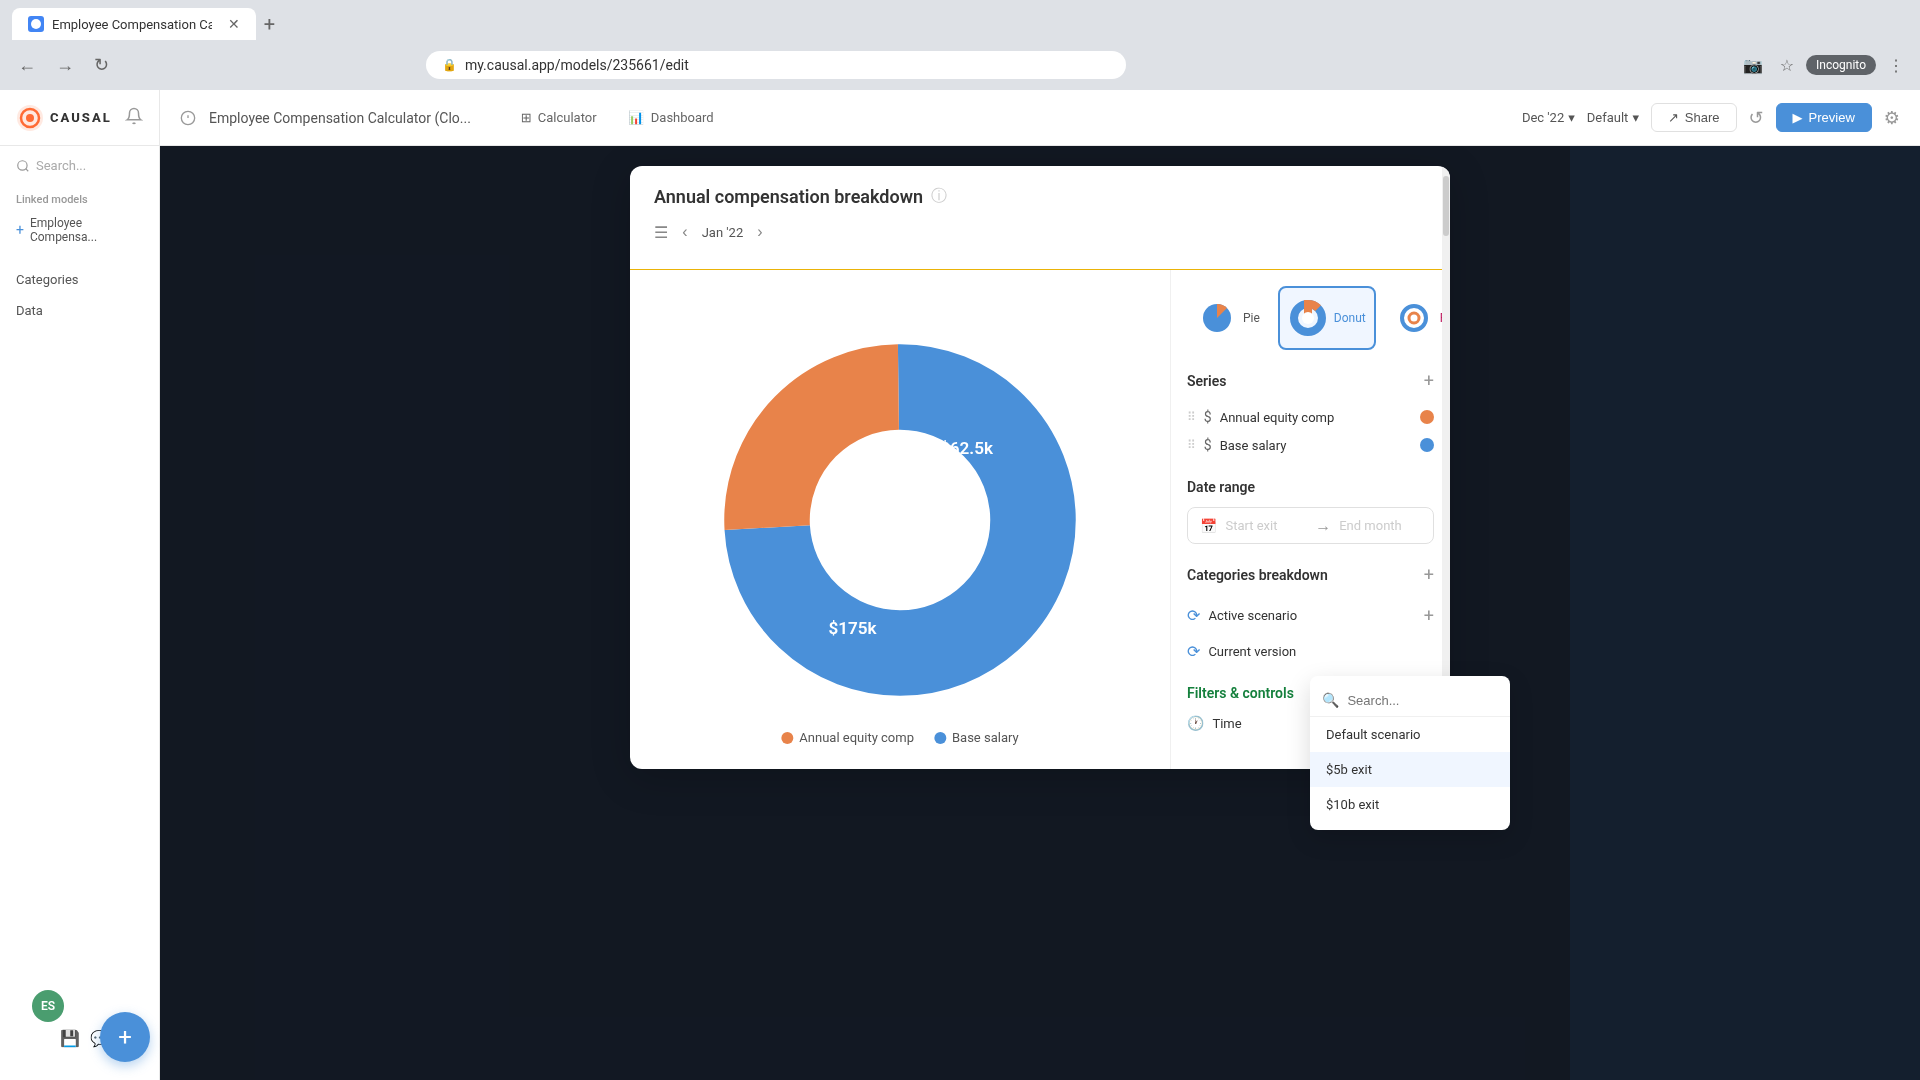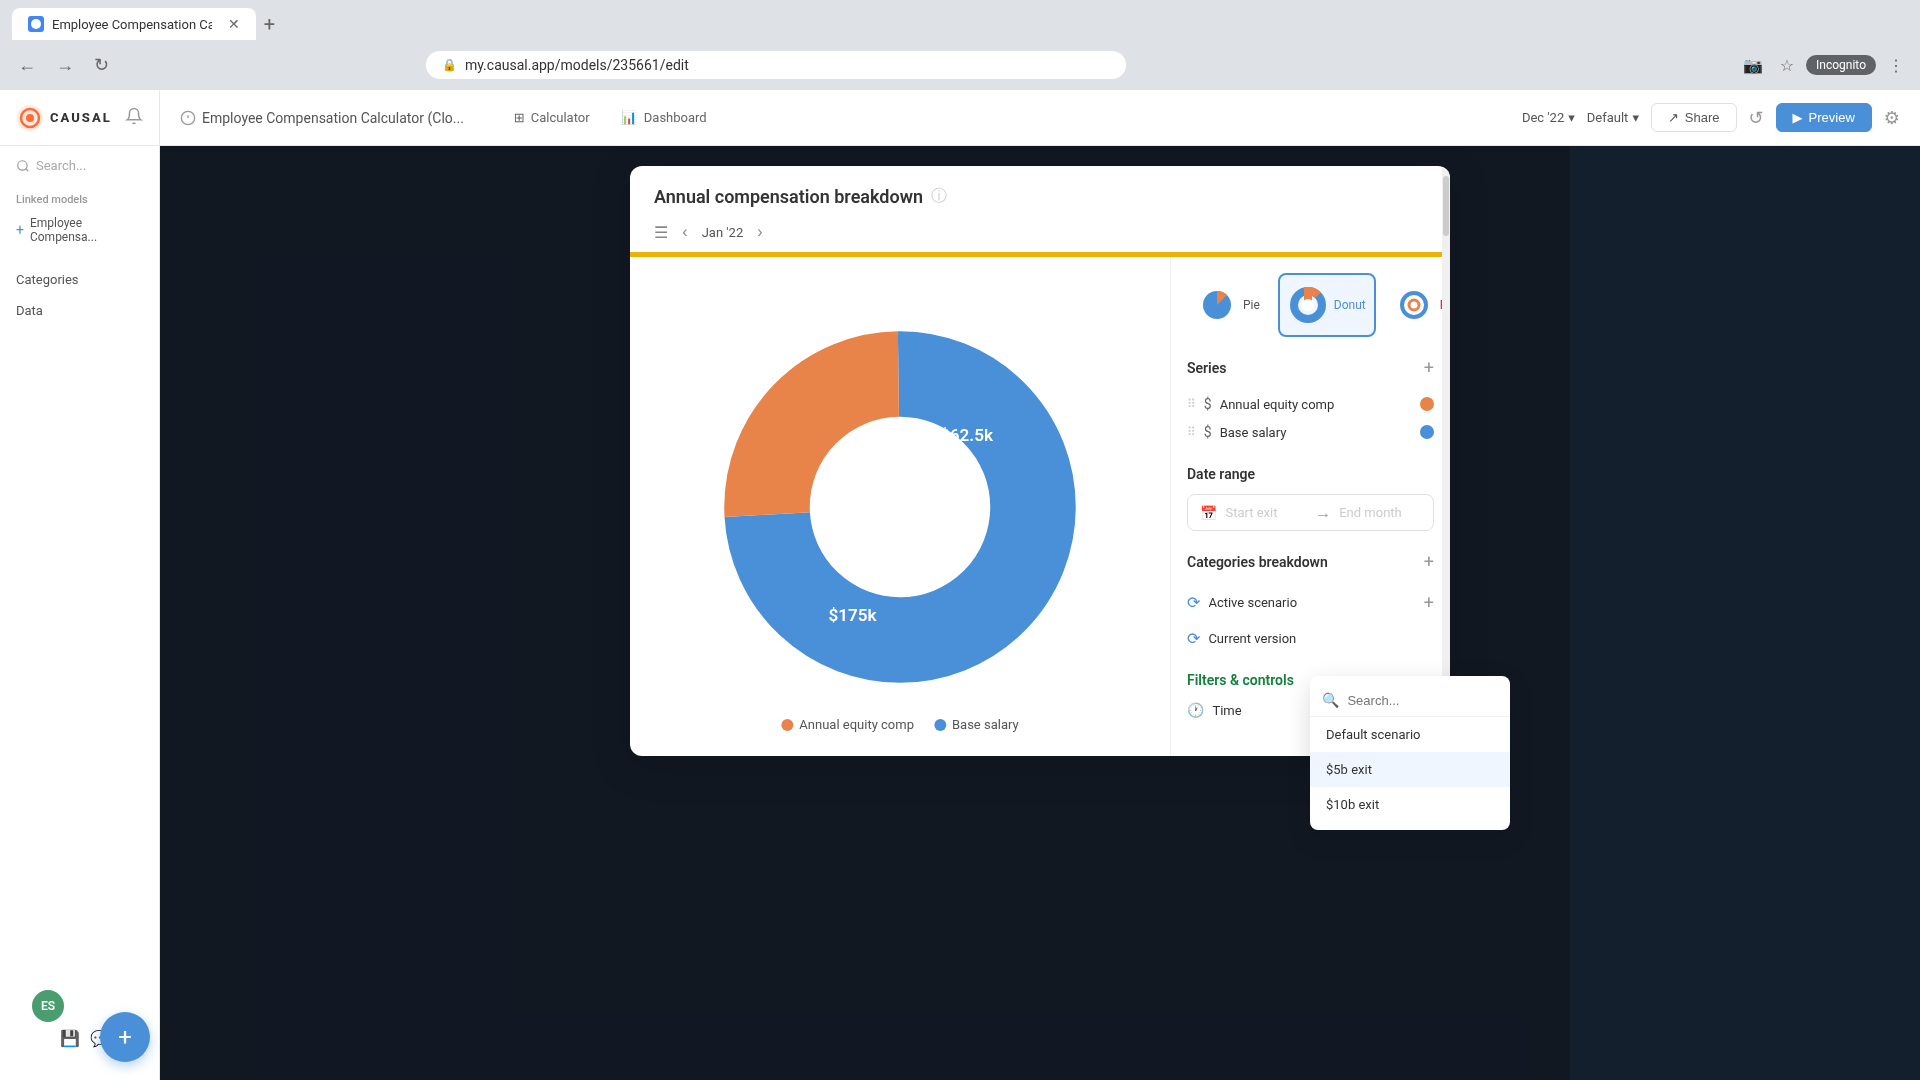"Employee Compensation Calculator (Clo..." .topbar-model-name { gap: 6px -> 13px }
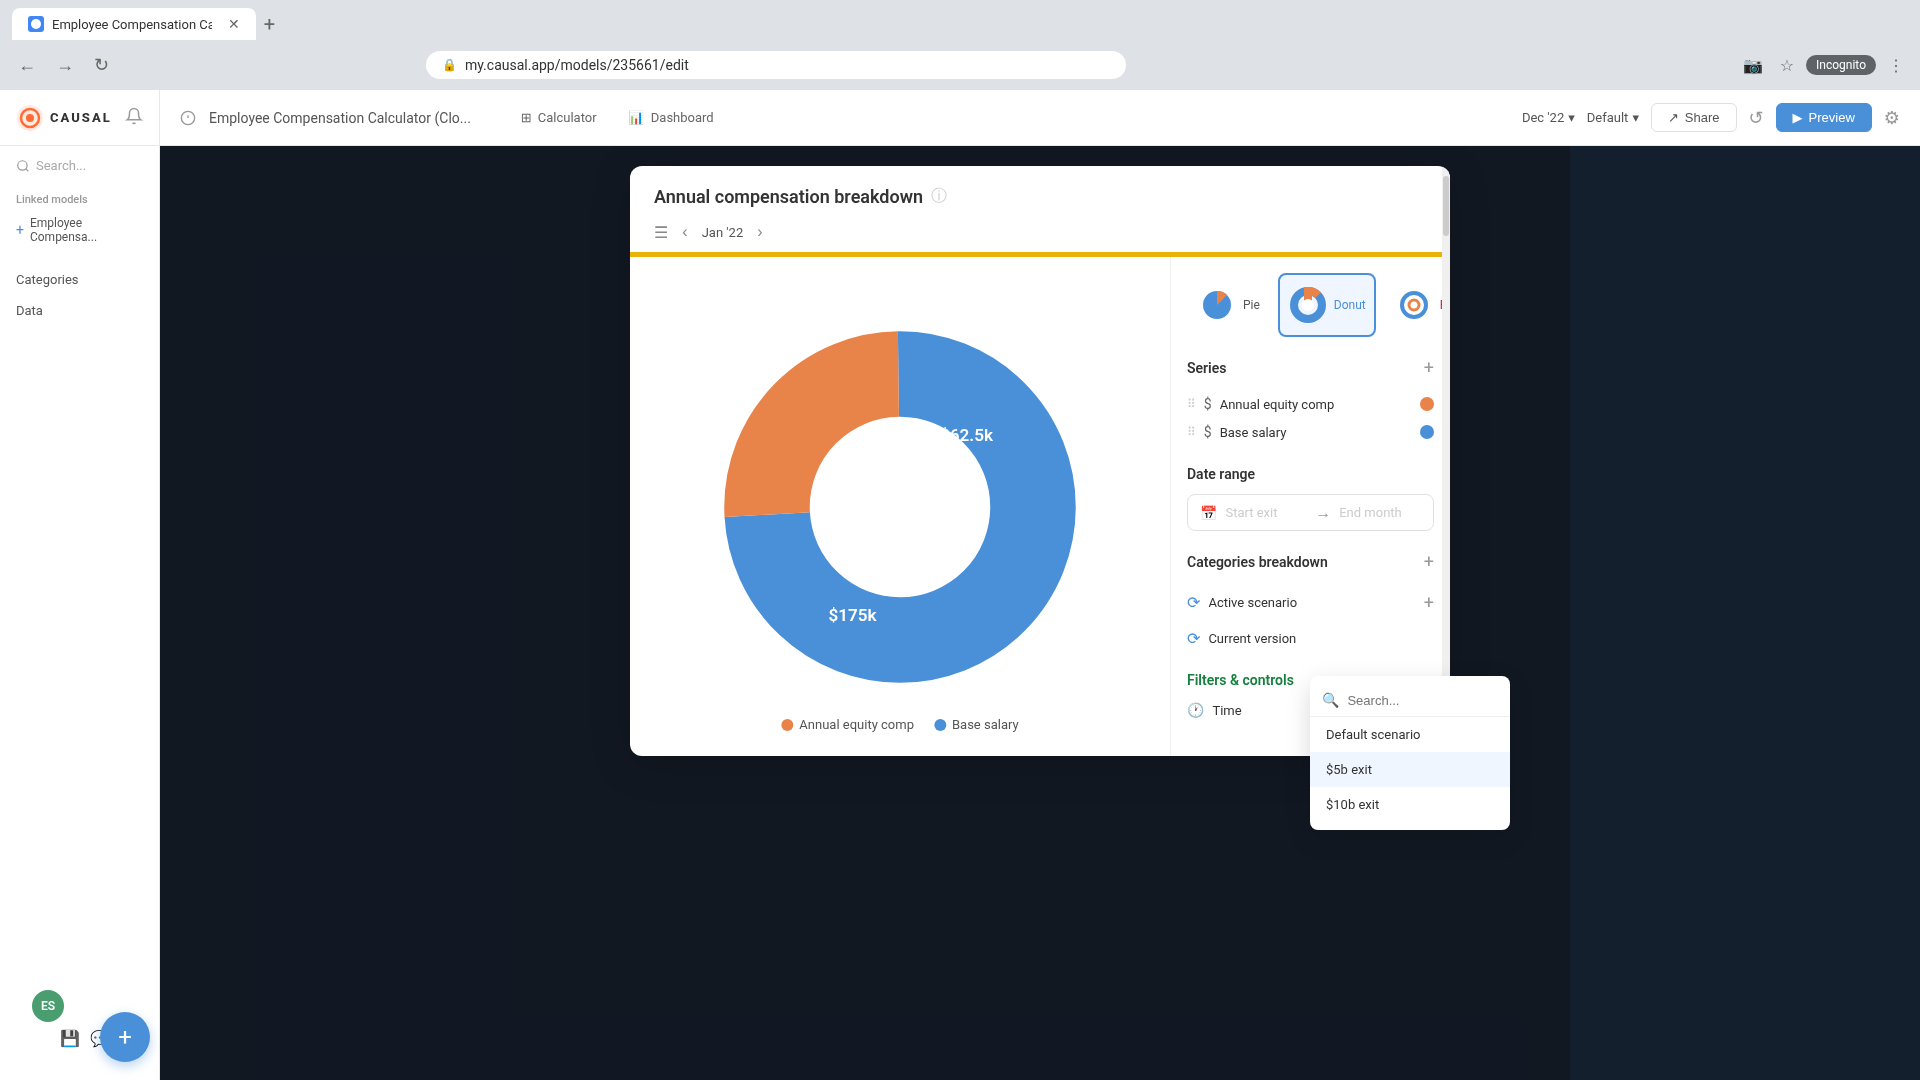"Annual compensation breakdown" .modal-header { border-bottom: 5px solid #eab308 -> 1px solid #eab308; padding: 20px 24px 7px -> 20px 24px 24px }
